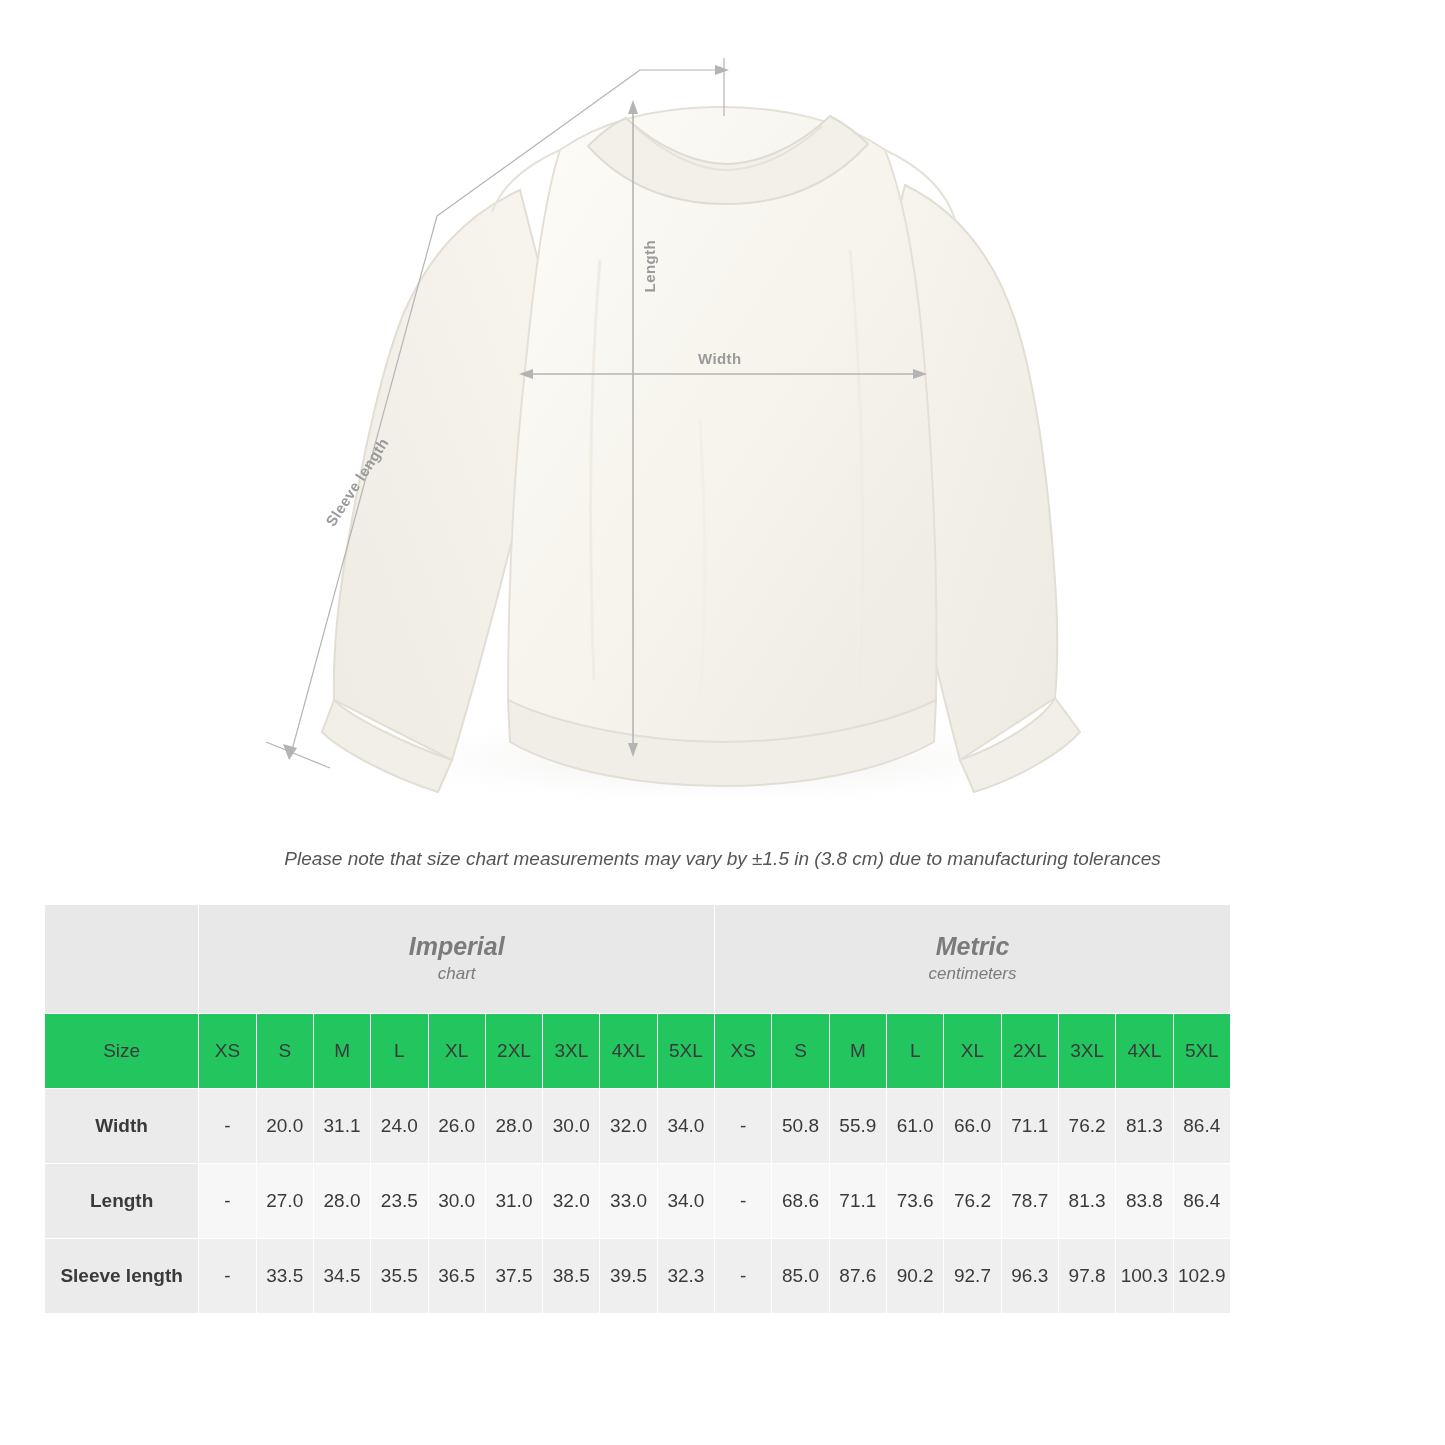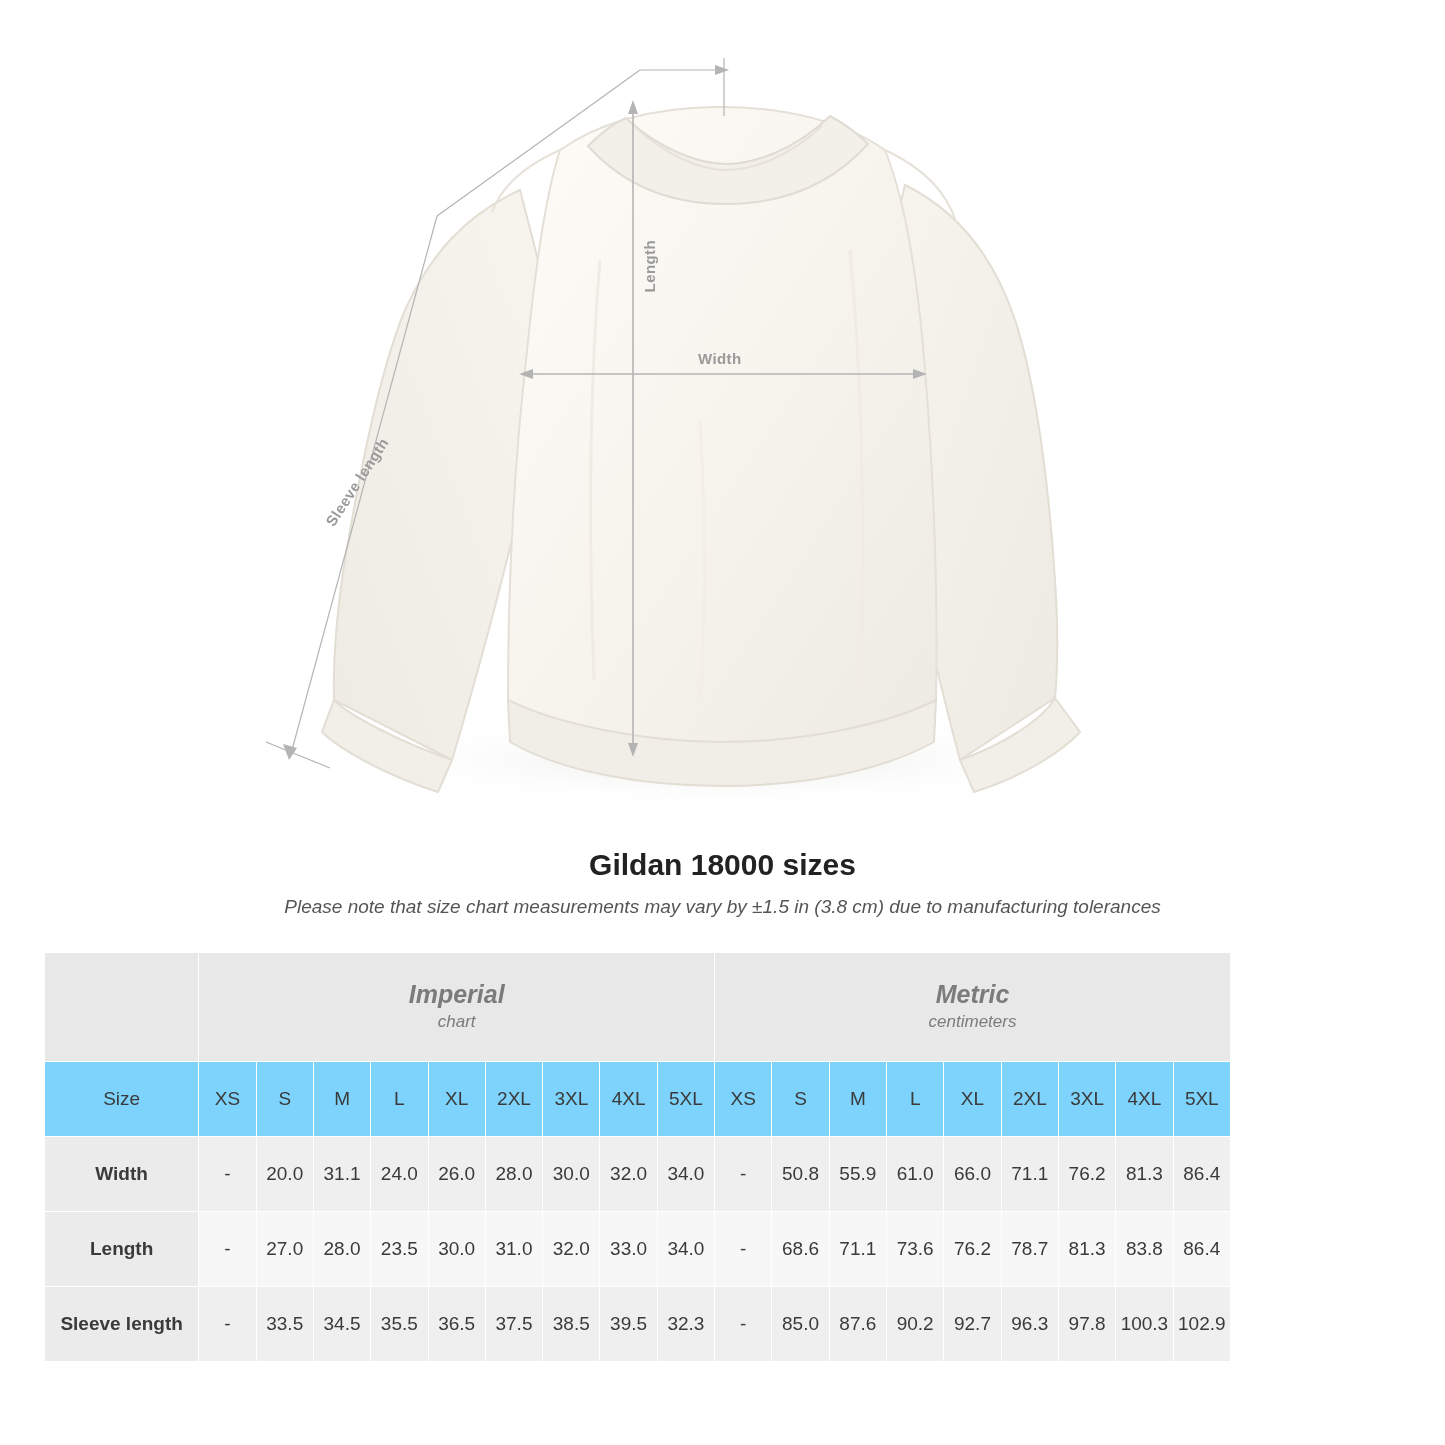"Gildan 18000 sizes" h1.chart-title { html: <h1>Gildan 18000 sizes</h1> -> none }
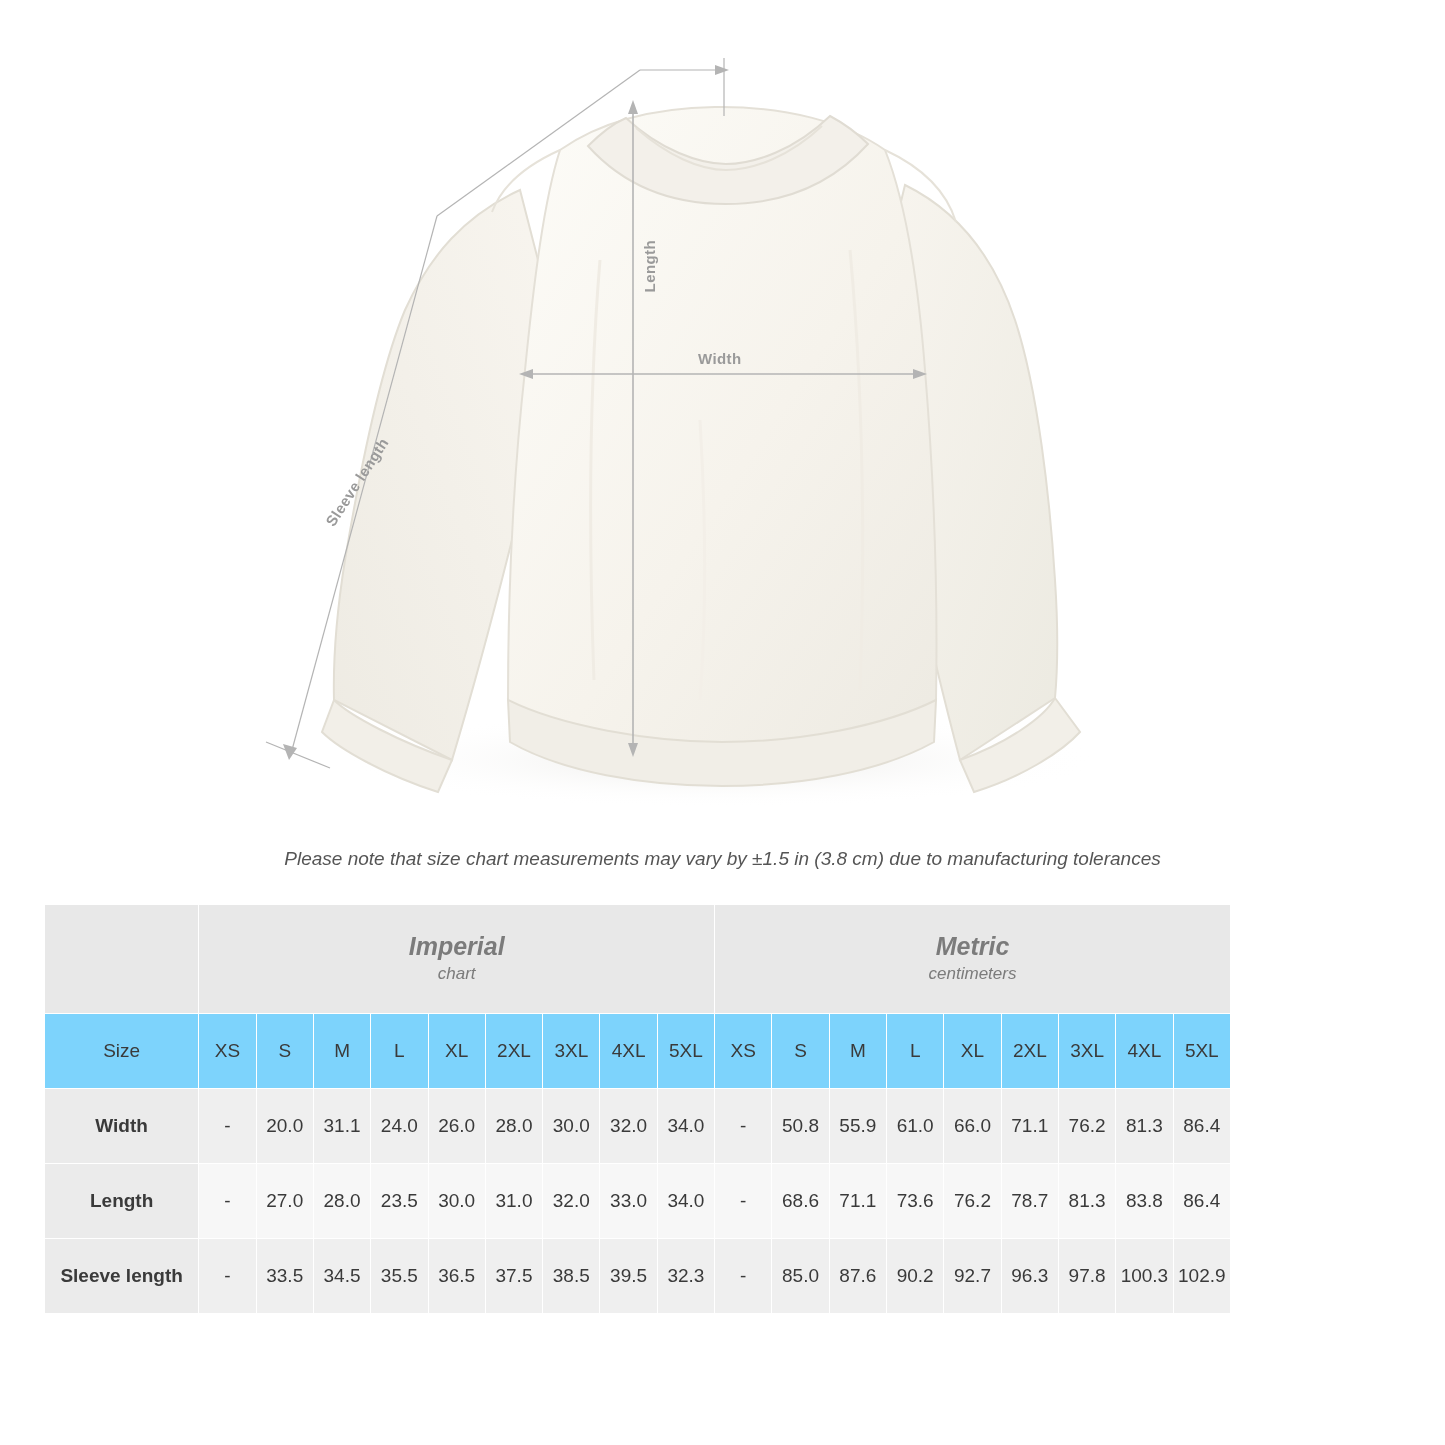"Size" .hdr-row td { background: #7dd3fc -> #22c55e }
